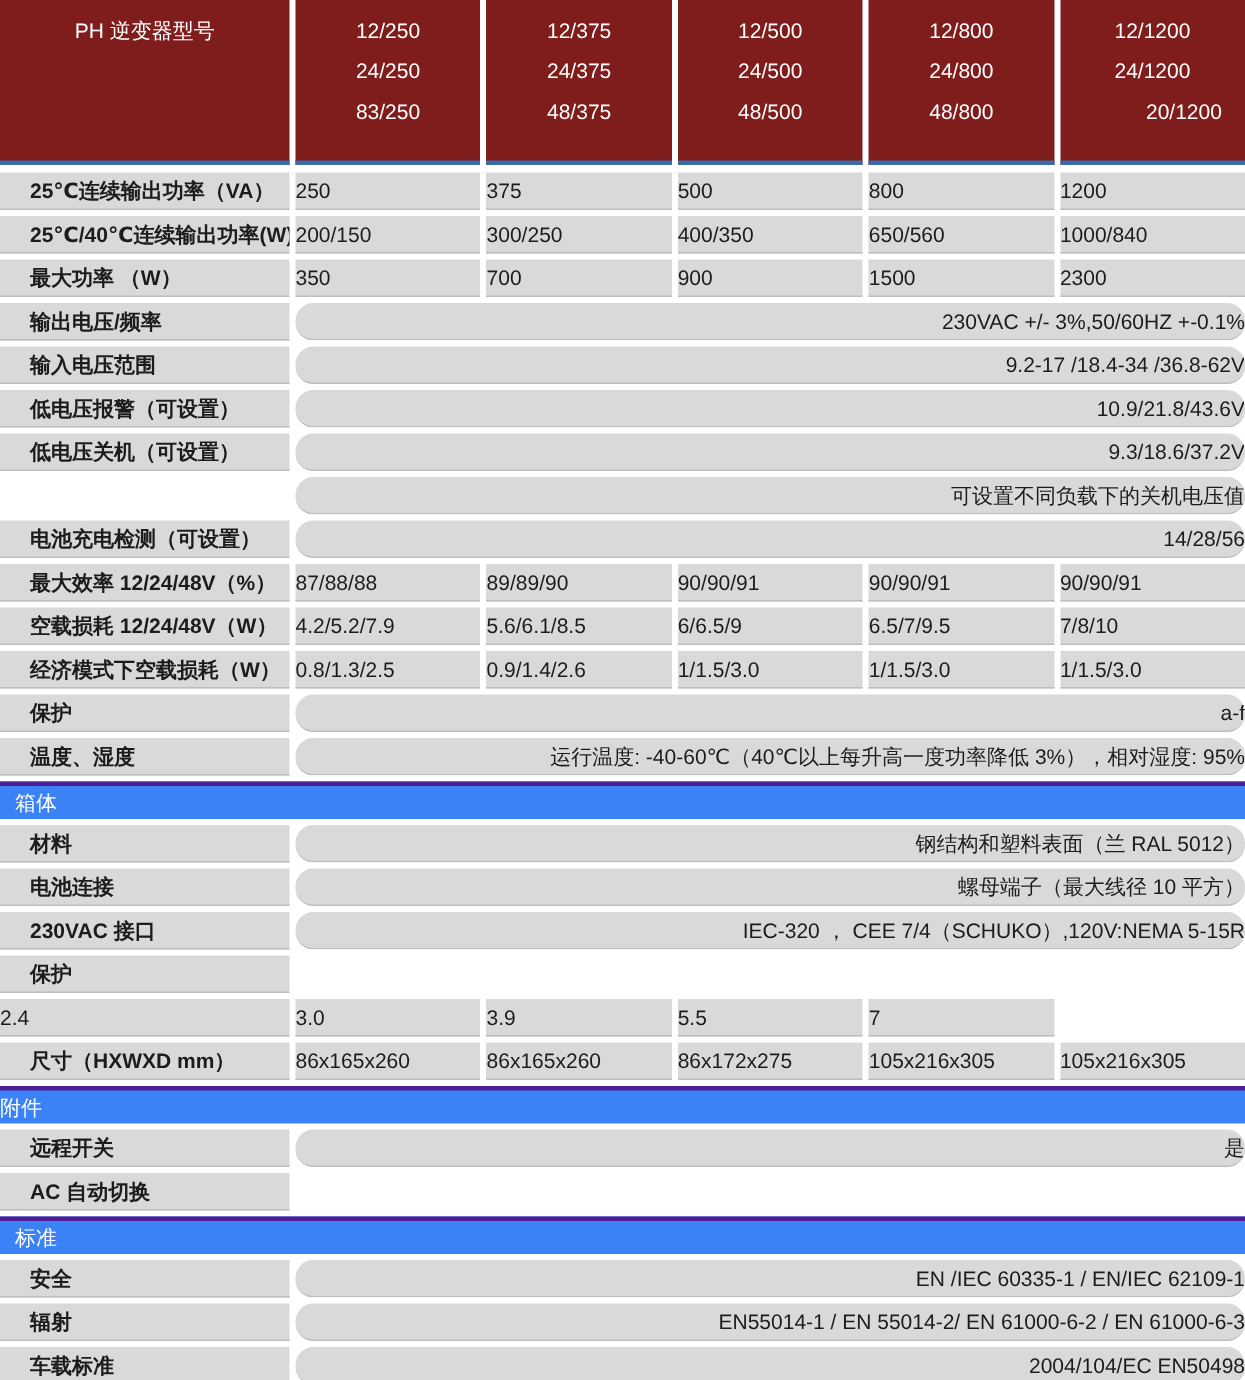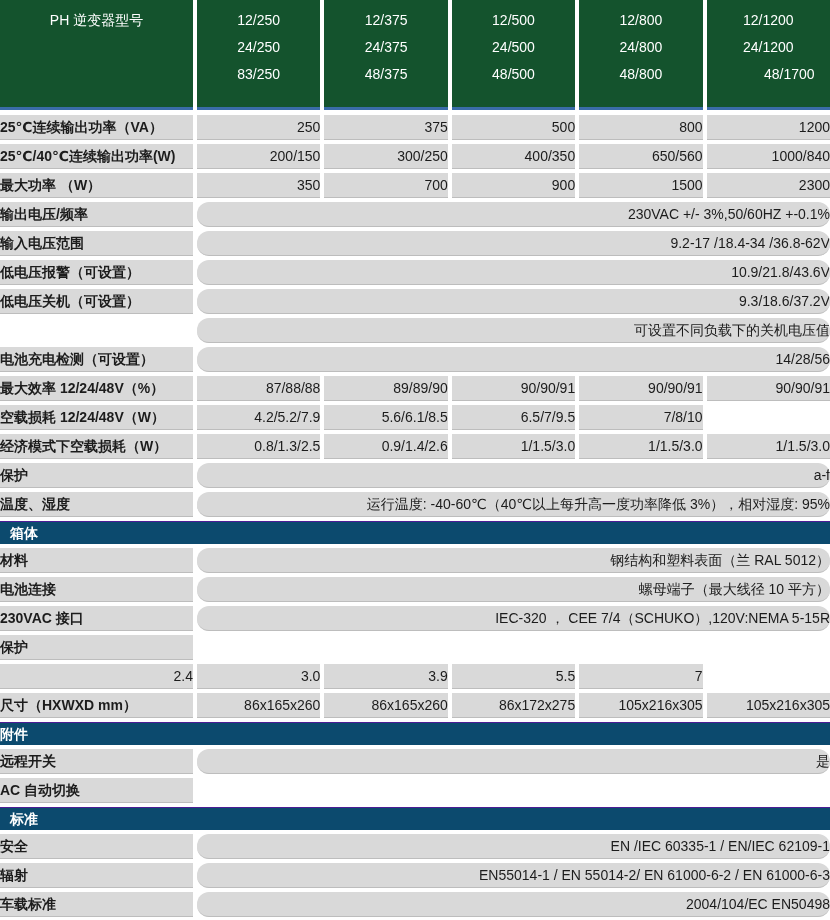"PH 逆变器型号" .header-cell { background: #14532d -> #7f1d1d }
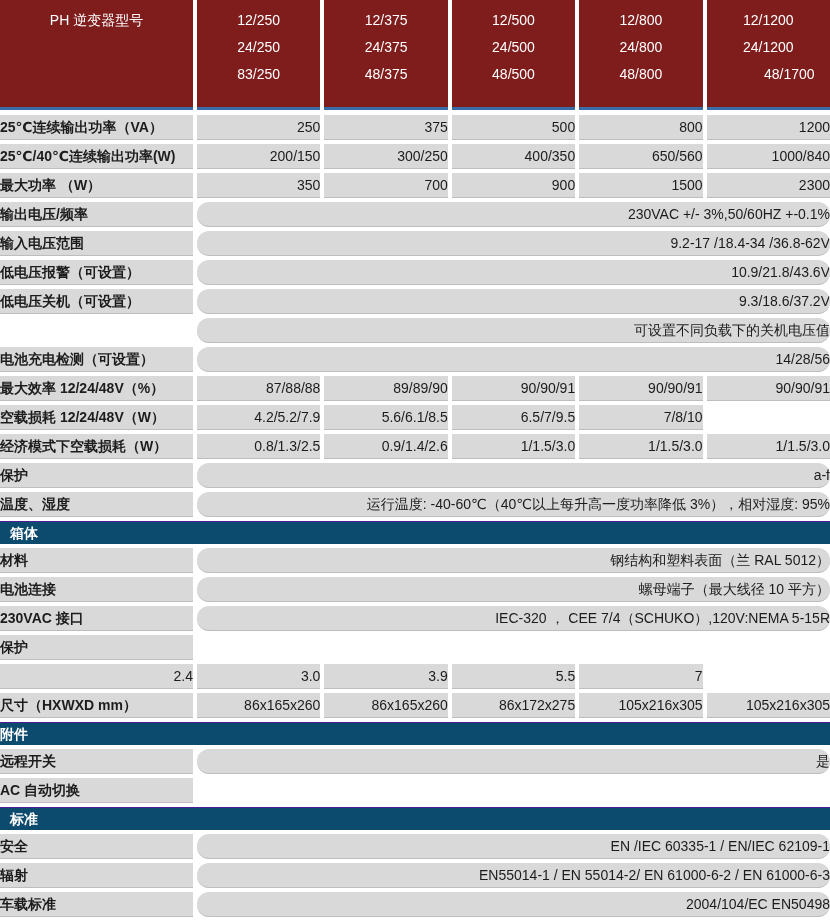"48/1700" div.line { text: 48/1700 -> 20/1200 }
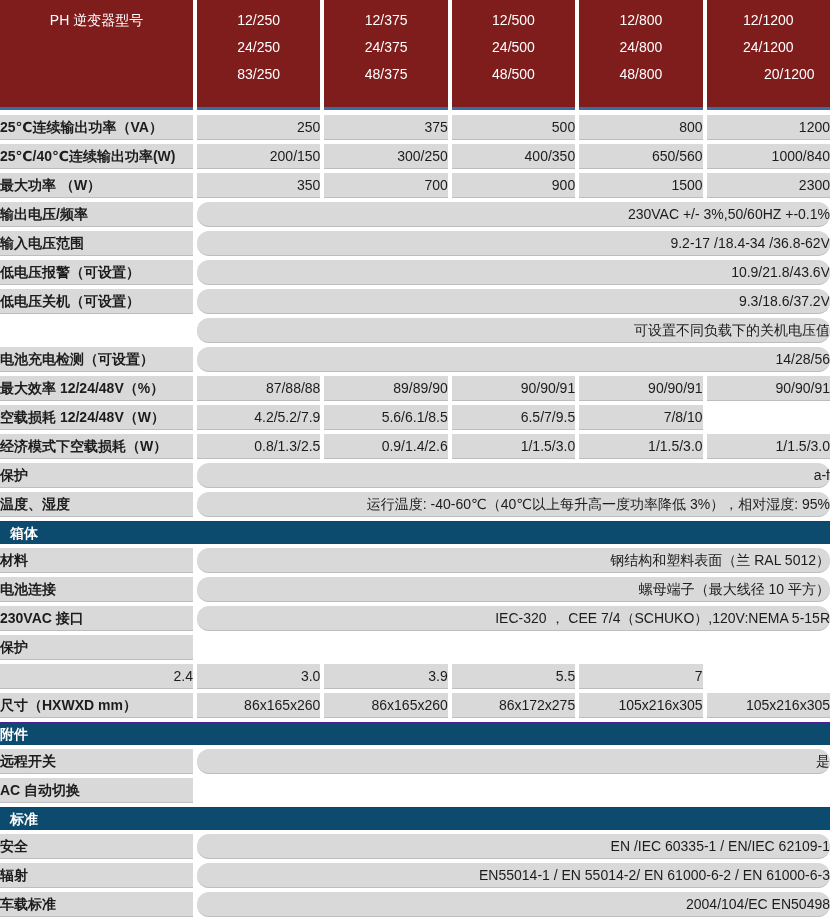"25℃连续输出功率（VA）" .label-cell { padding-left: 0 -> 20px }
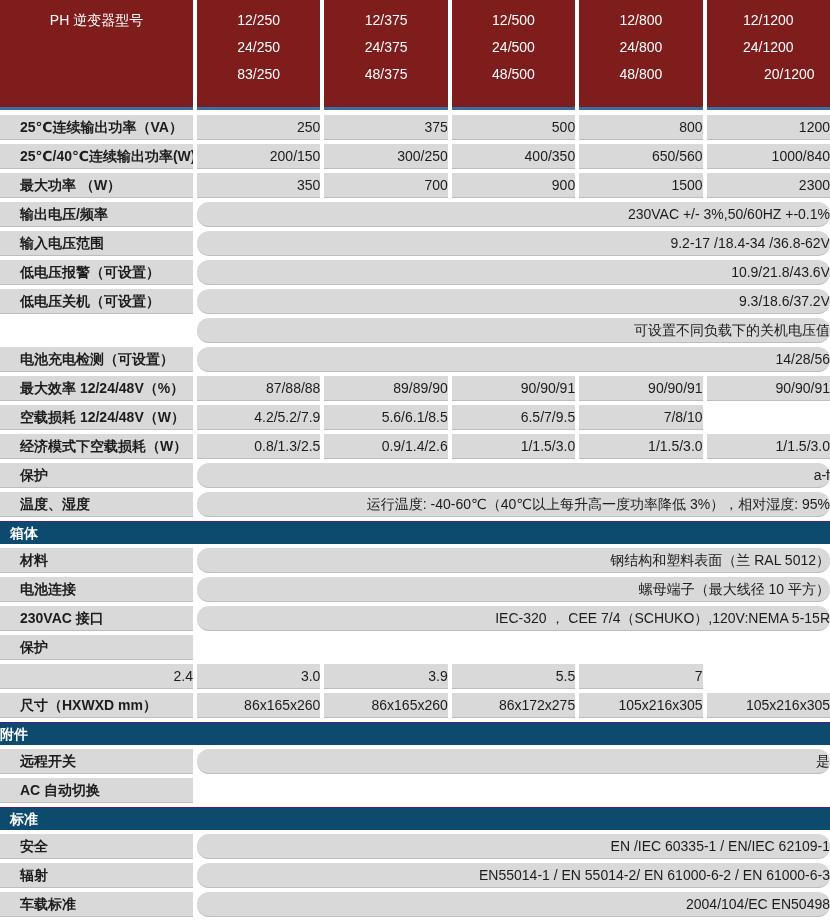"250" .value-cell { text-align: right -> left }
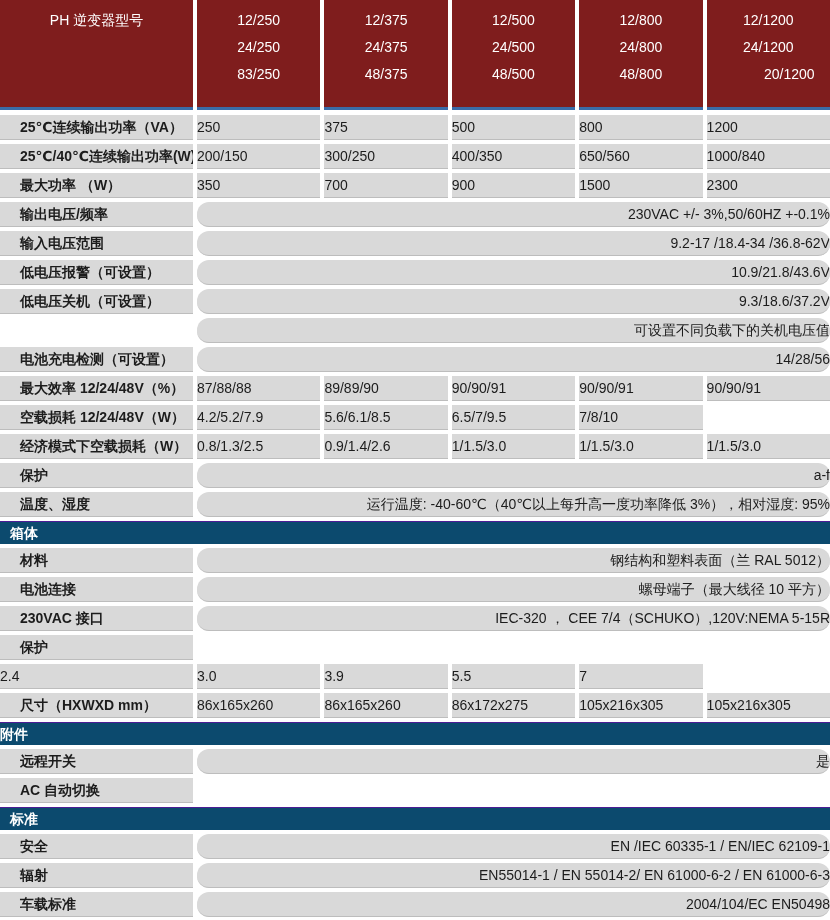"6/6.5/9" div.cell { html: none -> <div>6/6.5/9</div> }
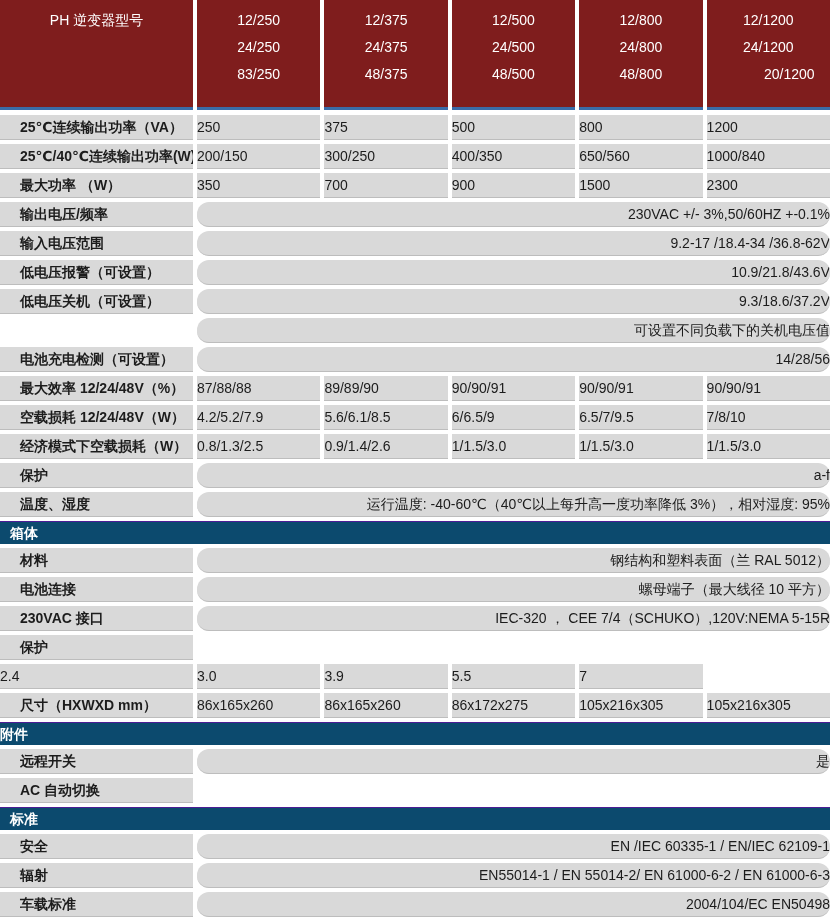"箱体" .section-banner { background: #0c4a6e -> #3b82f6; border-top: 1px solid #4c1d95 -> 3px solid #4c1d95; font-weight: bold -> normal }
